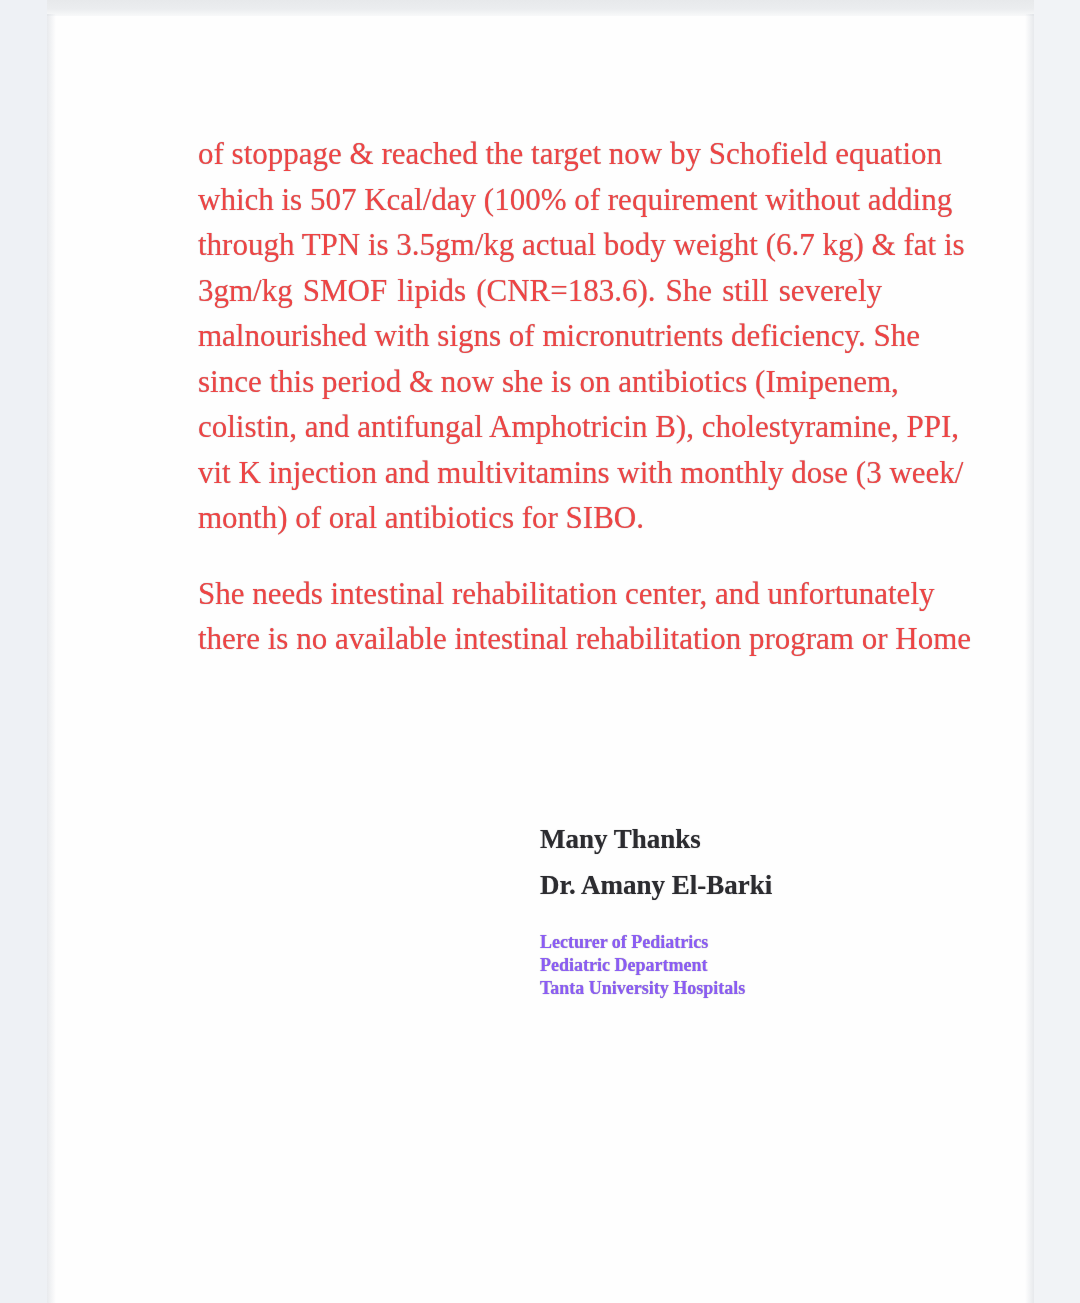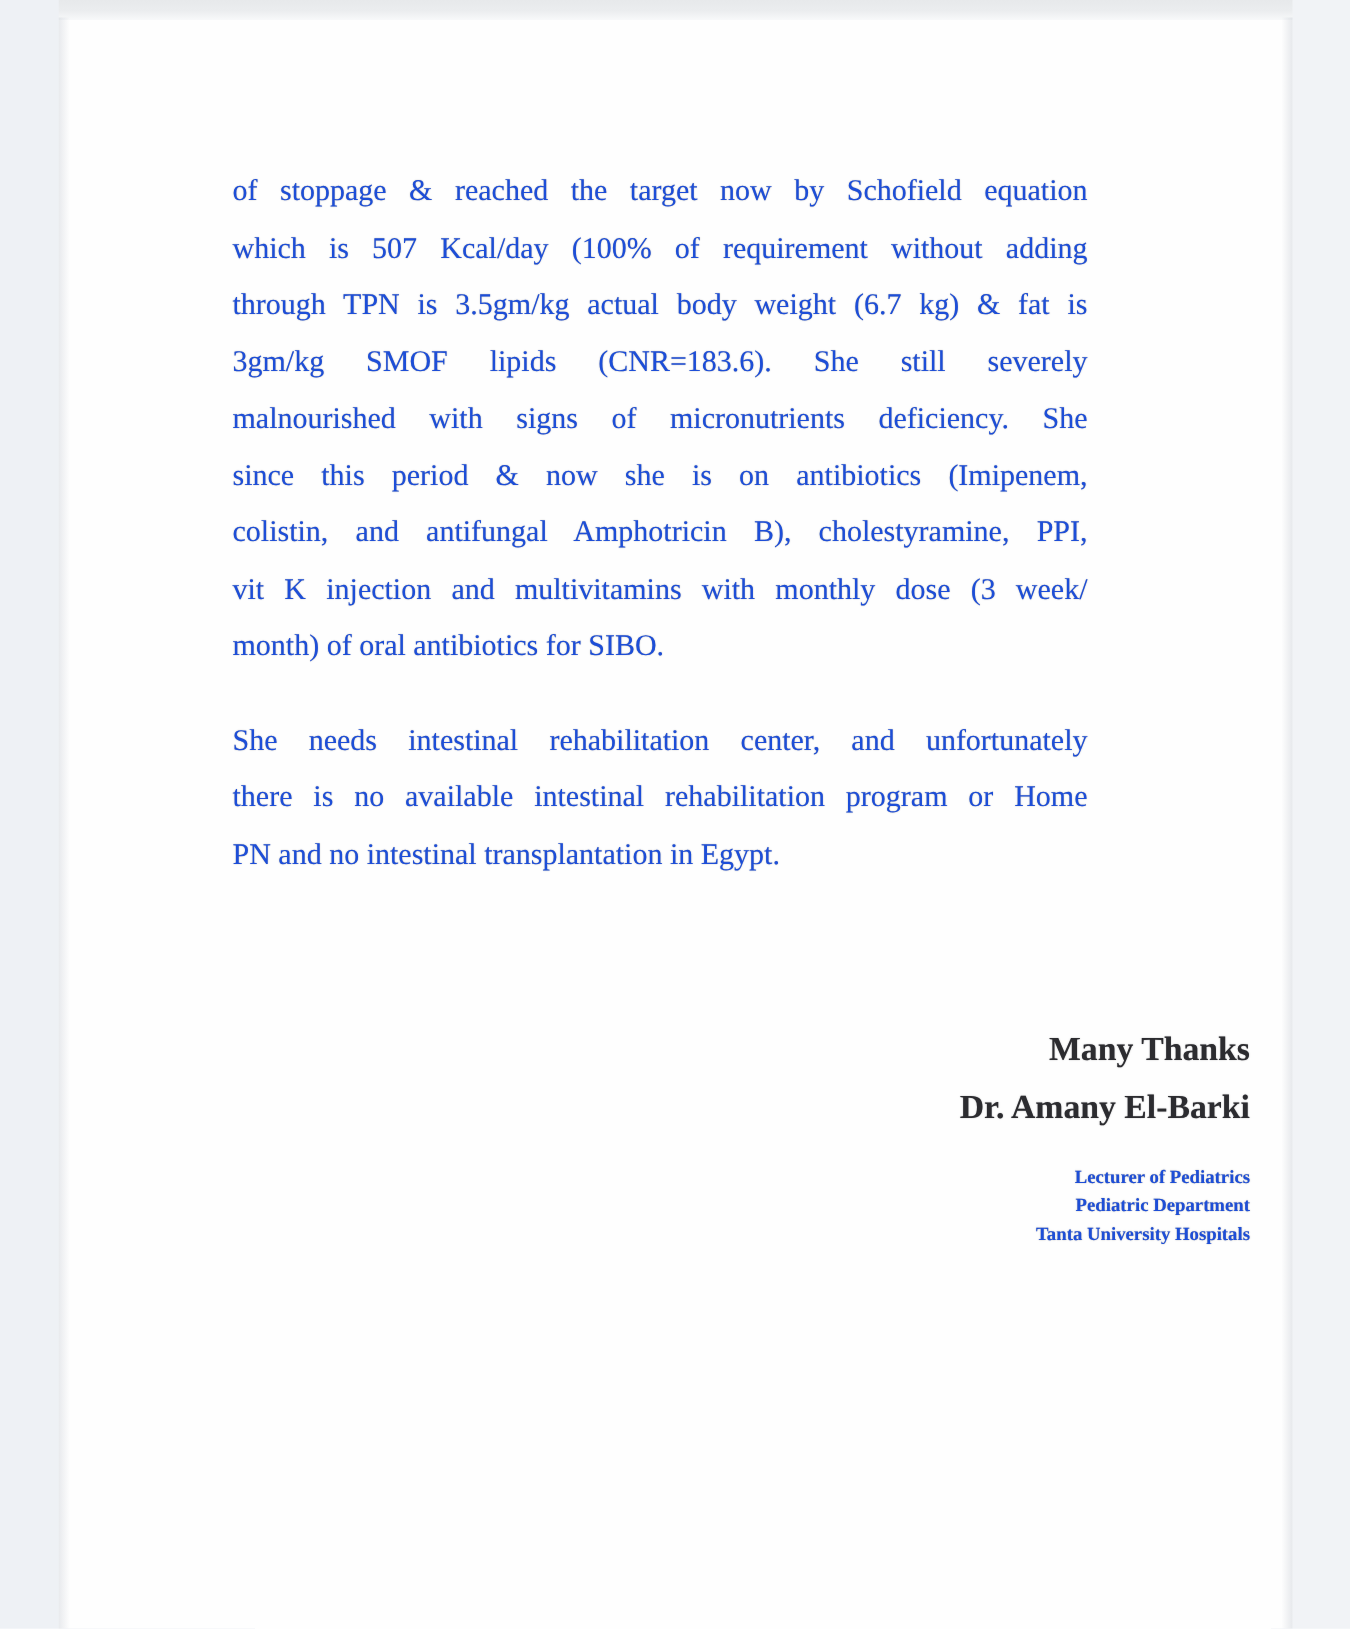"of stoppage & reached the" .body-text { color: #1d4ed8 -> #ef4444; font-size: 24px -> 31px; left: 186px -> 198px }
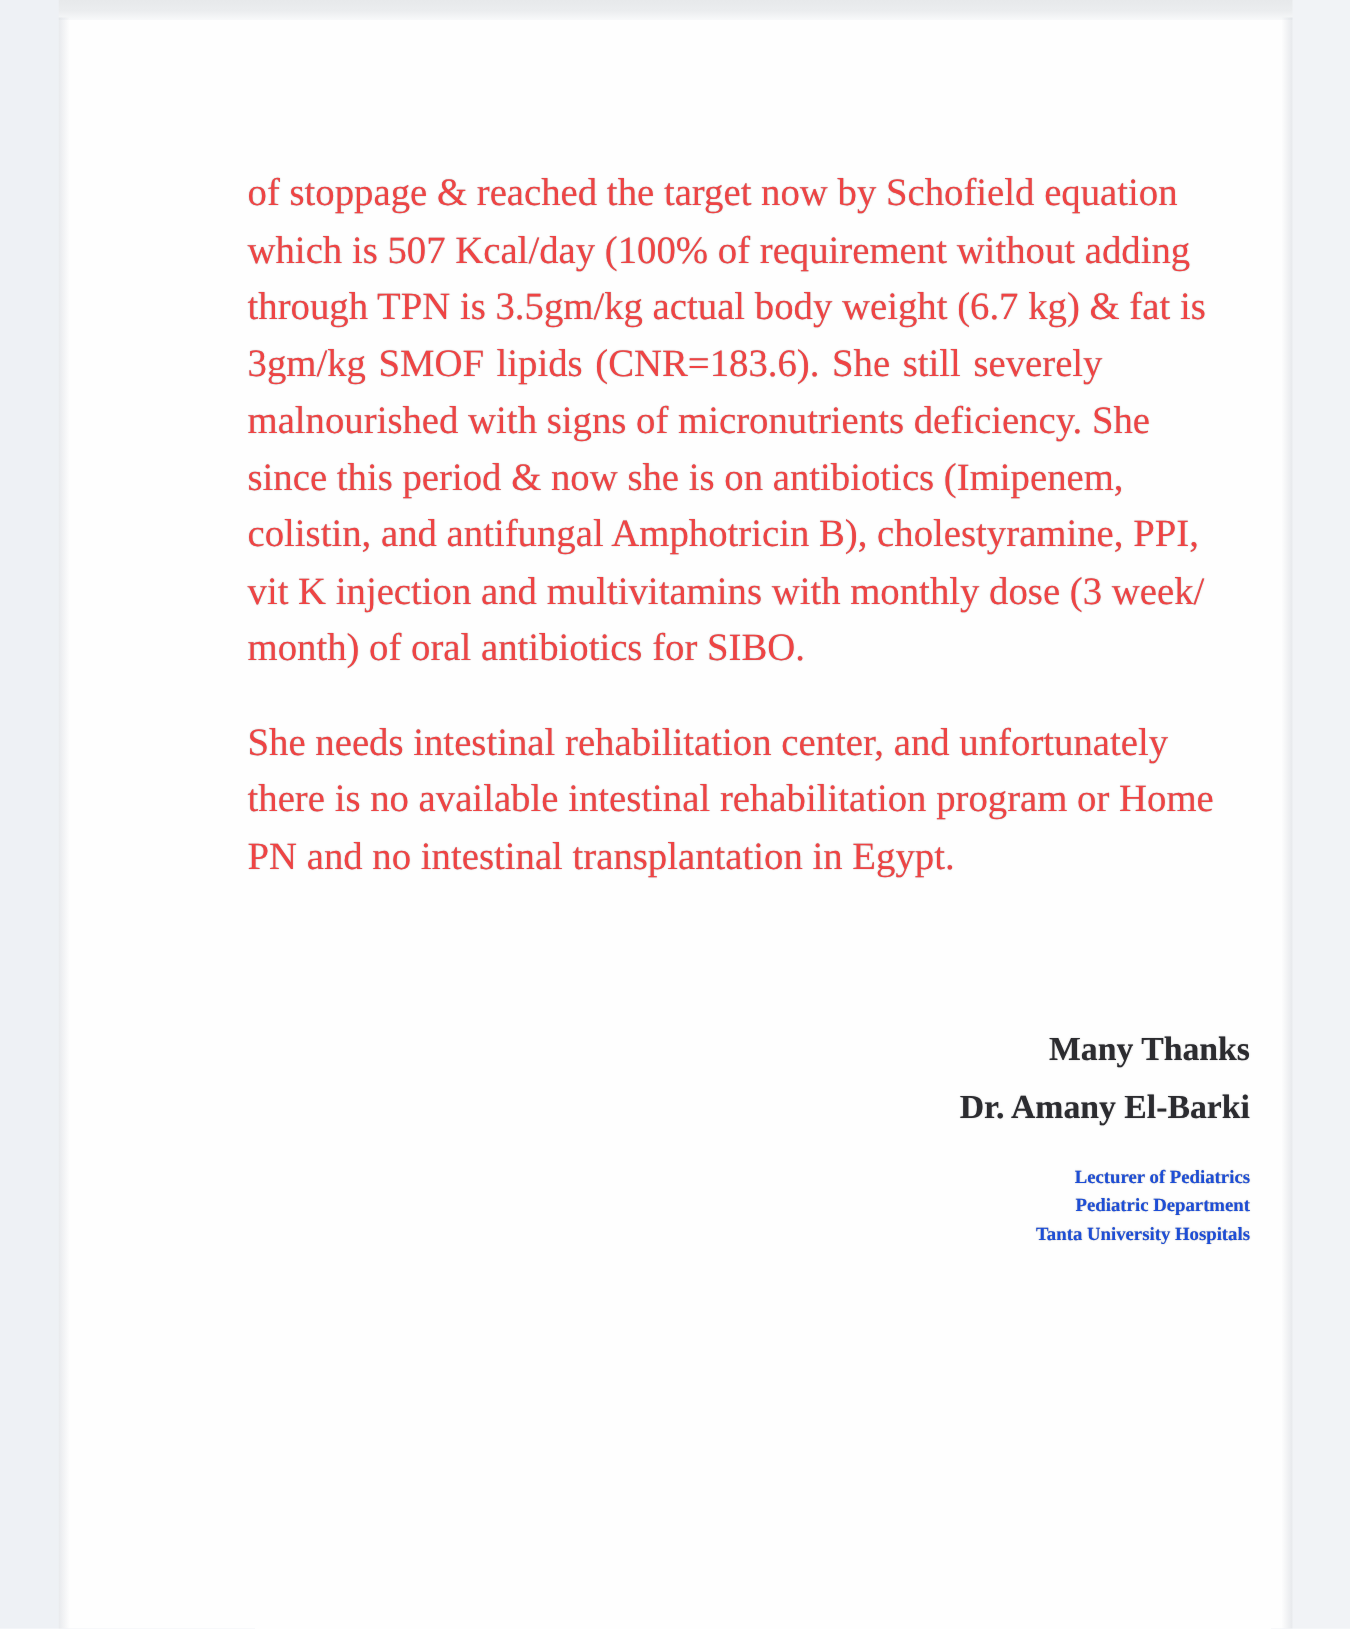"PN and no intestinal transplantation" div.lline { html: <div>PN and no intestinal transplantation in Egypt.</div> -> none }
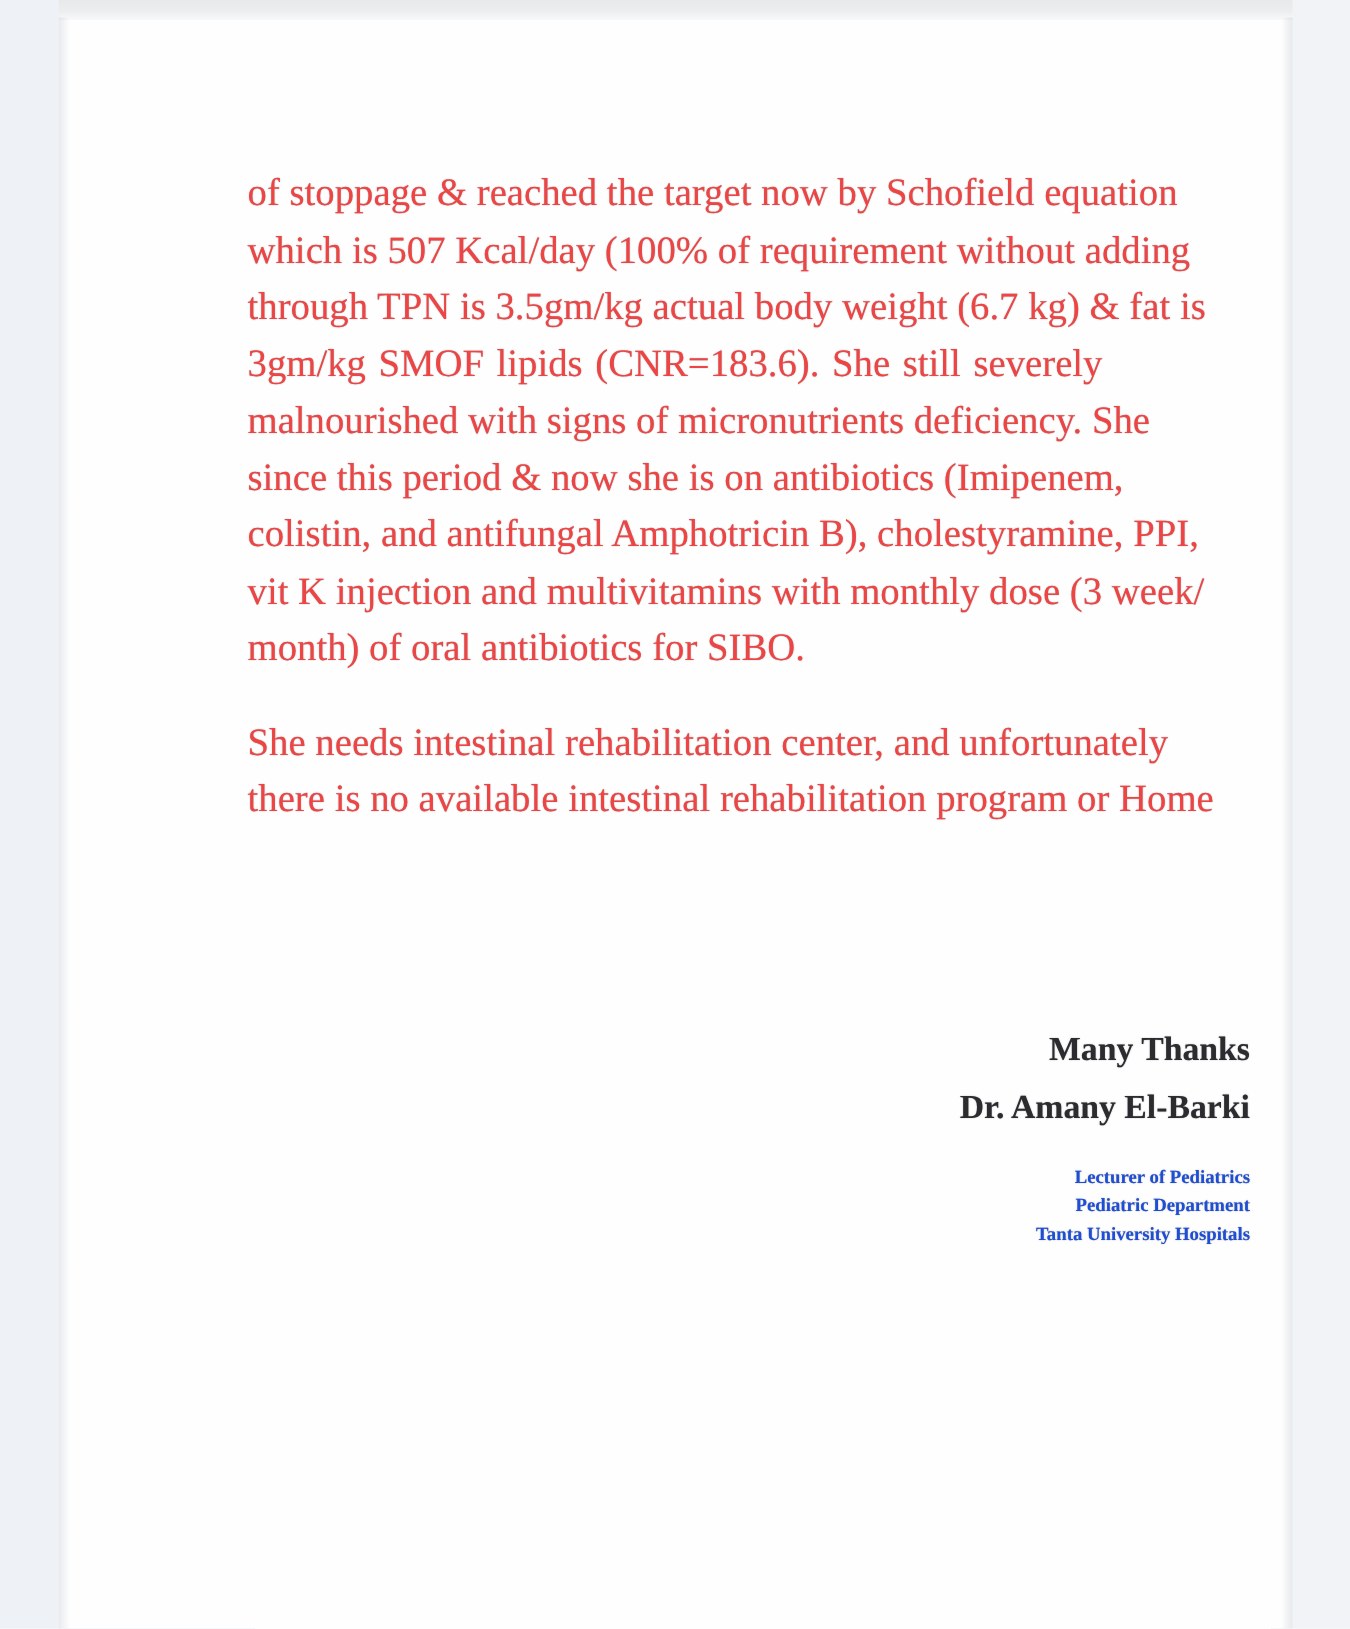"Many Thanks" .closing { text-align: right -> left }
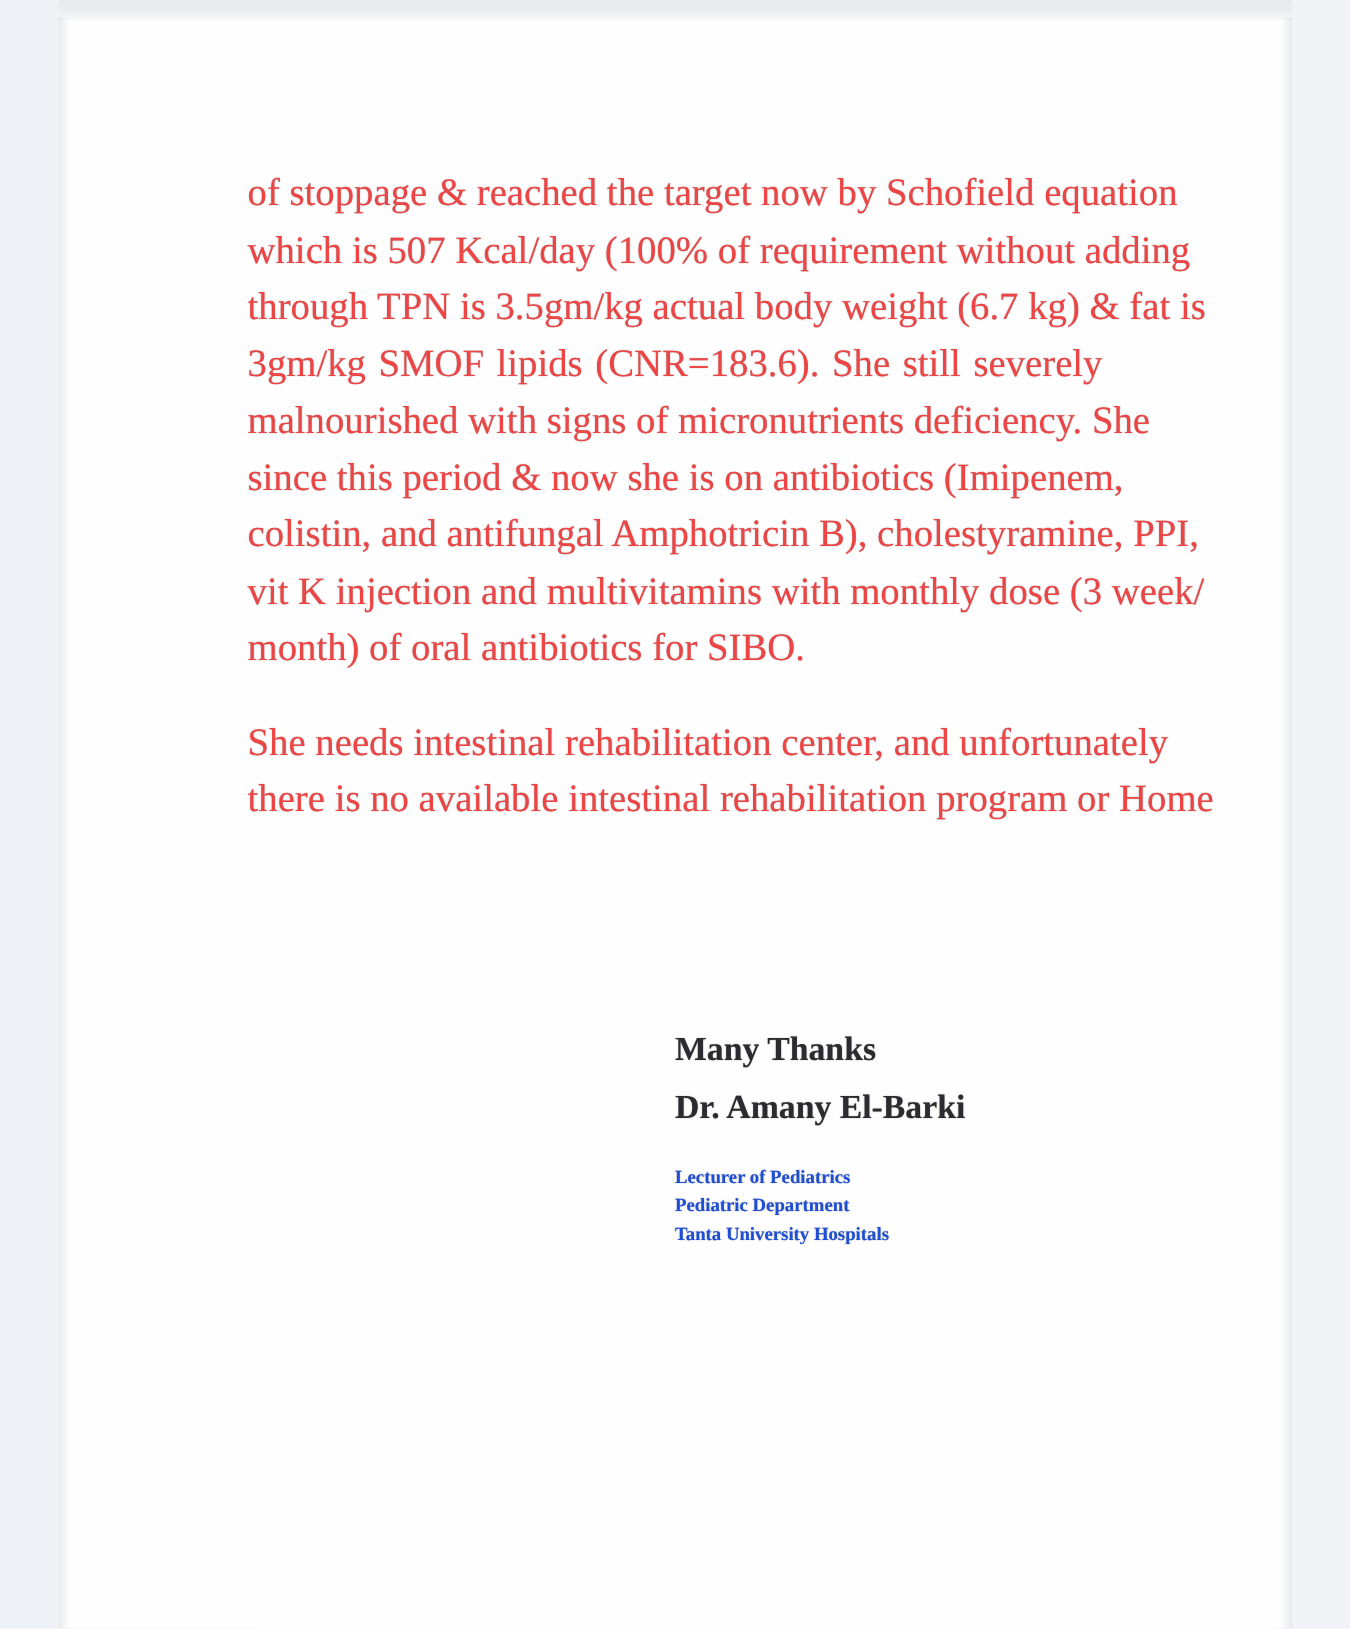"Lecturer of Pediatrics" .credentials { color: #1d4ed8 -> #8b5cf6; font-size: 15px -> 18px }
